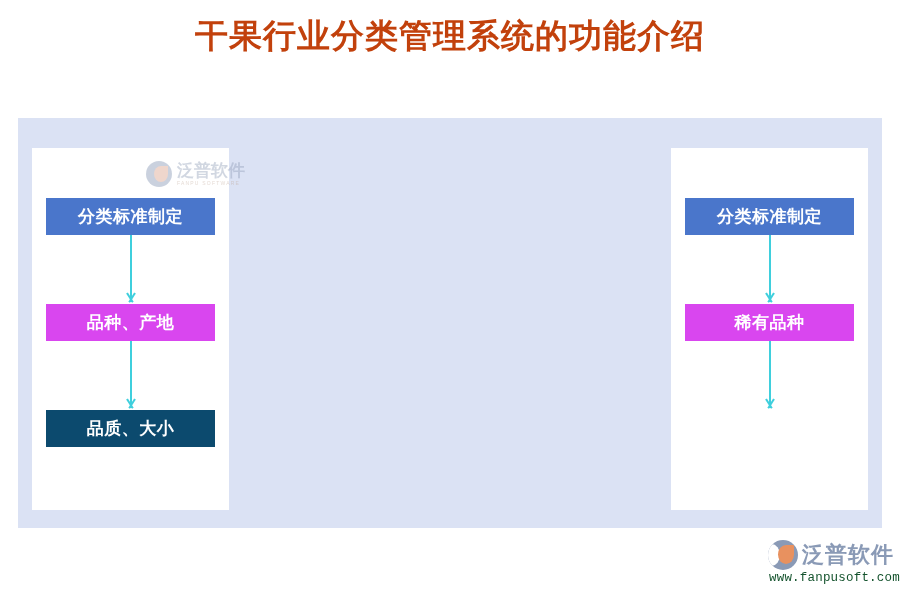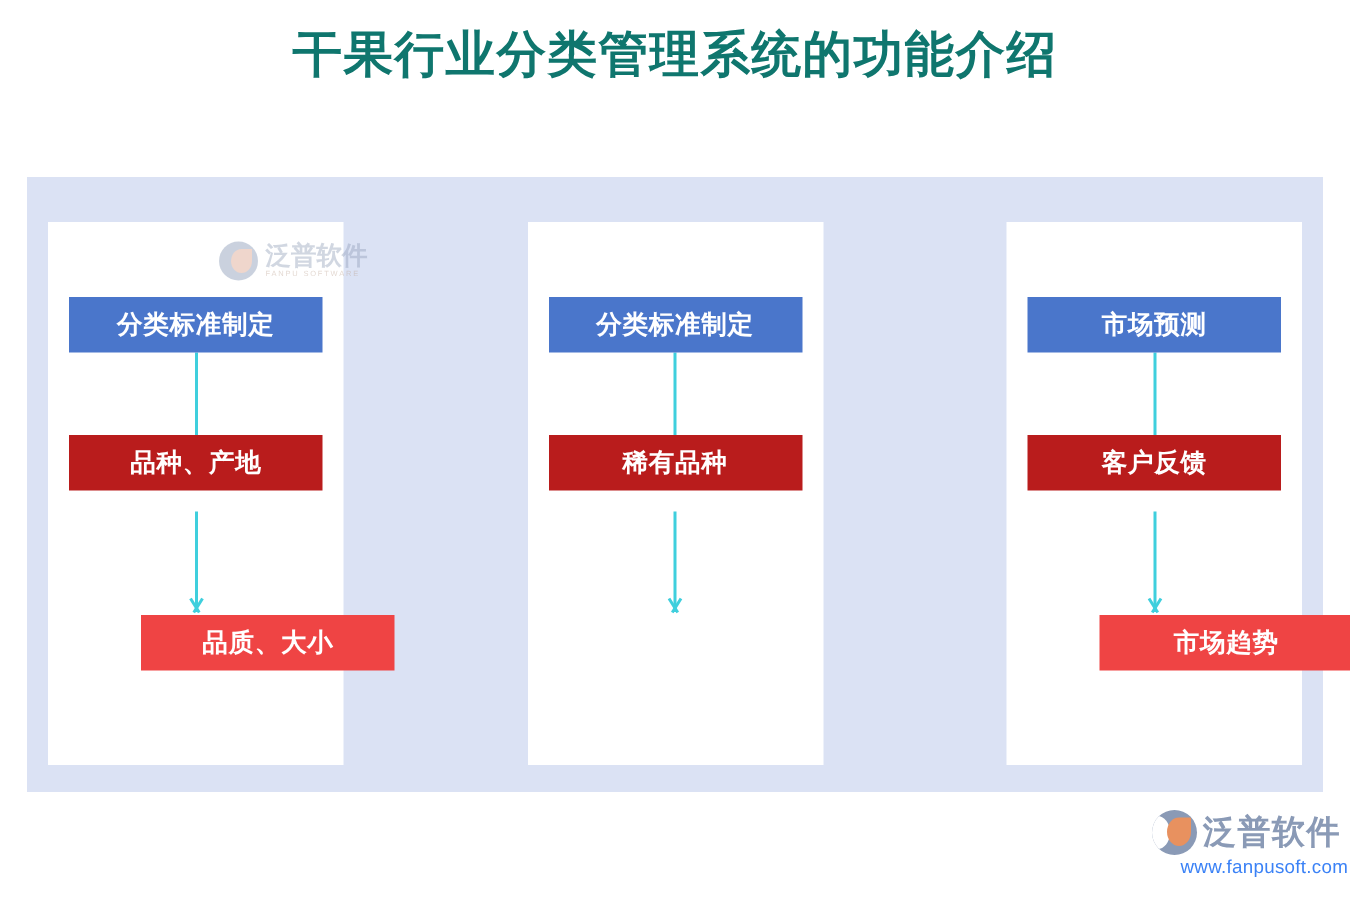"干果行业分类管理系统的功能介绍" .page-title { color: #0f766e -> #c2410c }
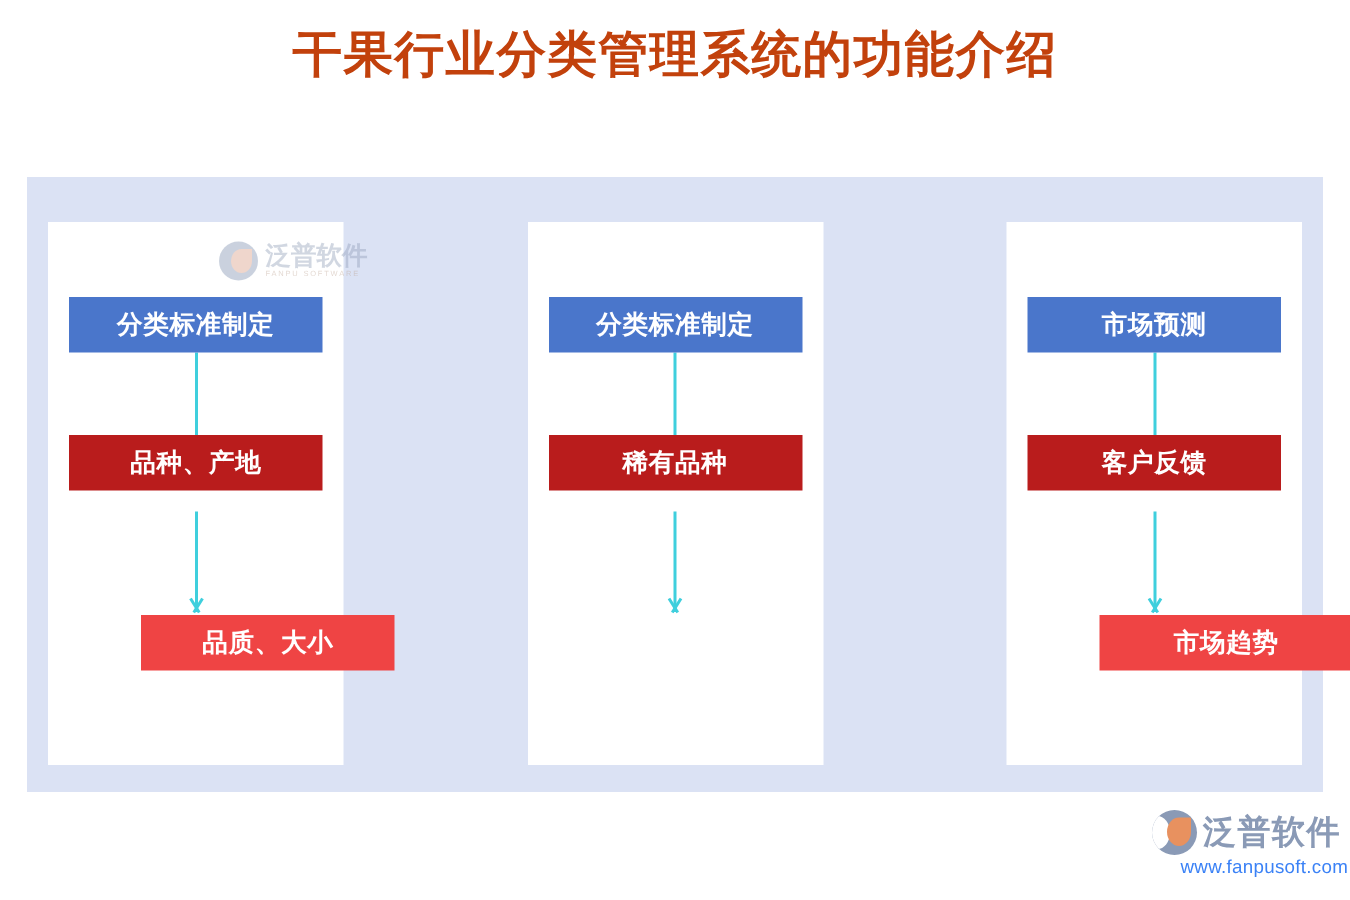"市场预测" div.card { html: <div> <div>市场预测</div> <div> <span></span> <span></span> </div> <div>客户反馈</div> <div> <span></span> <span></span> </div> <div>市场趋势</div> </div> -> none }
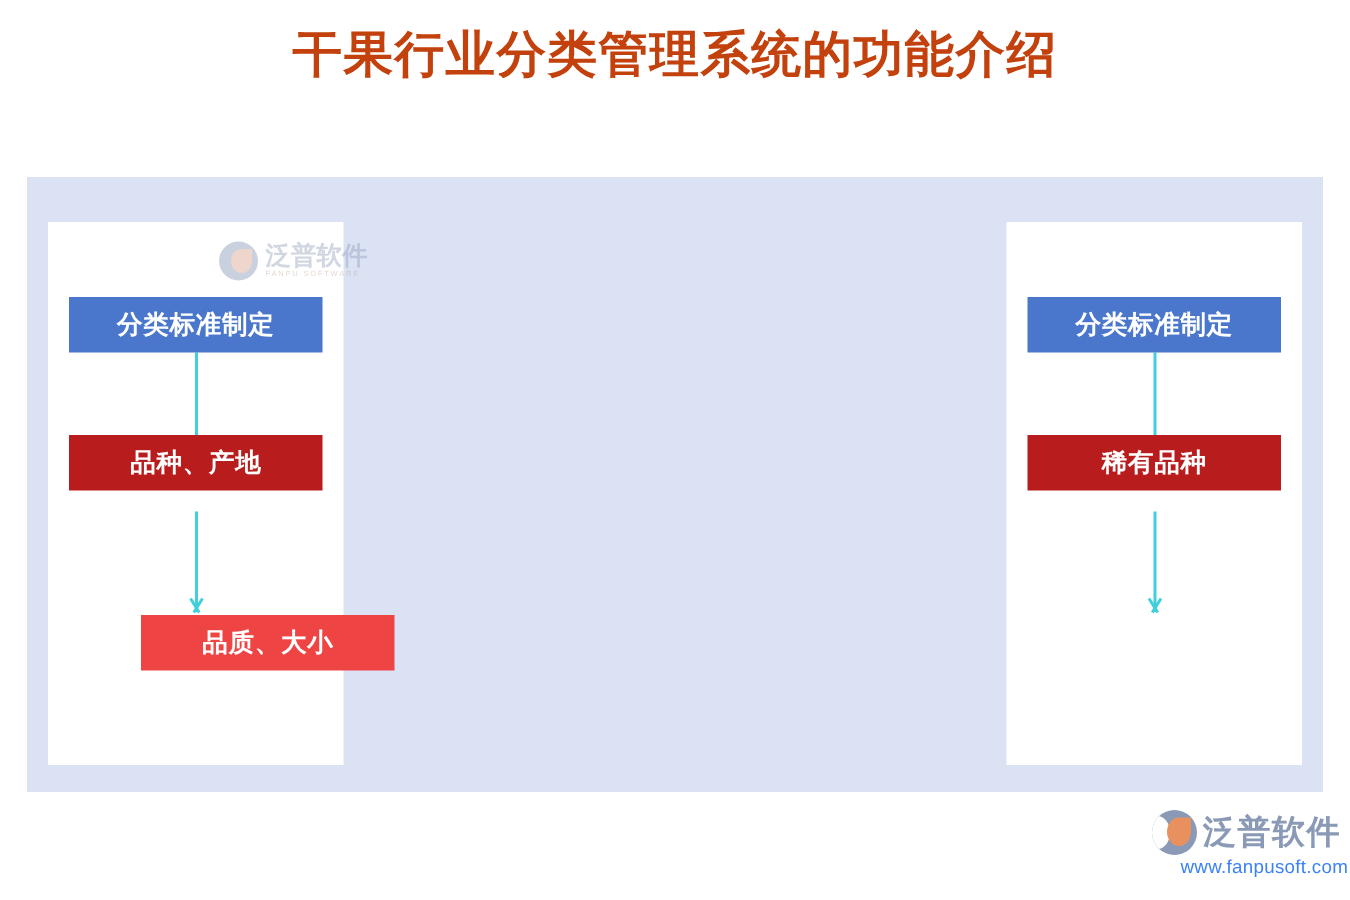"品种、产地" .node.mid { background: #b91c1c -> #d946ef; top: 142px -> 156px }
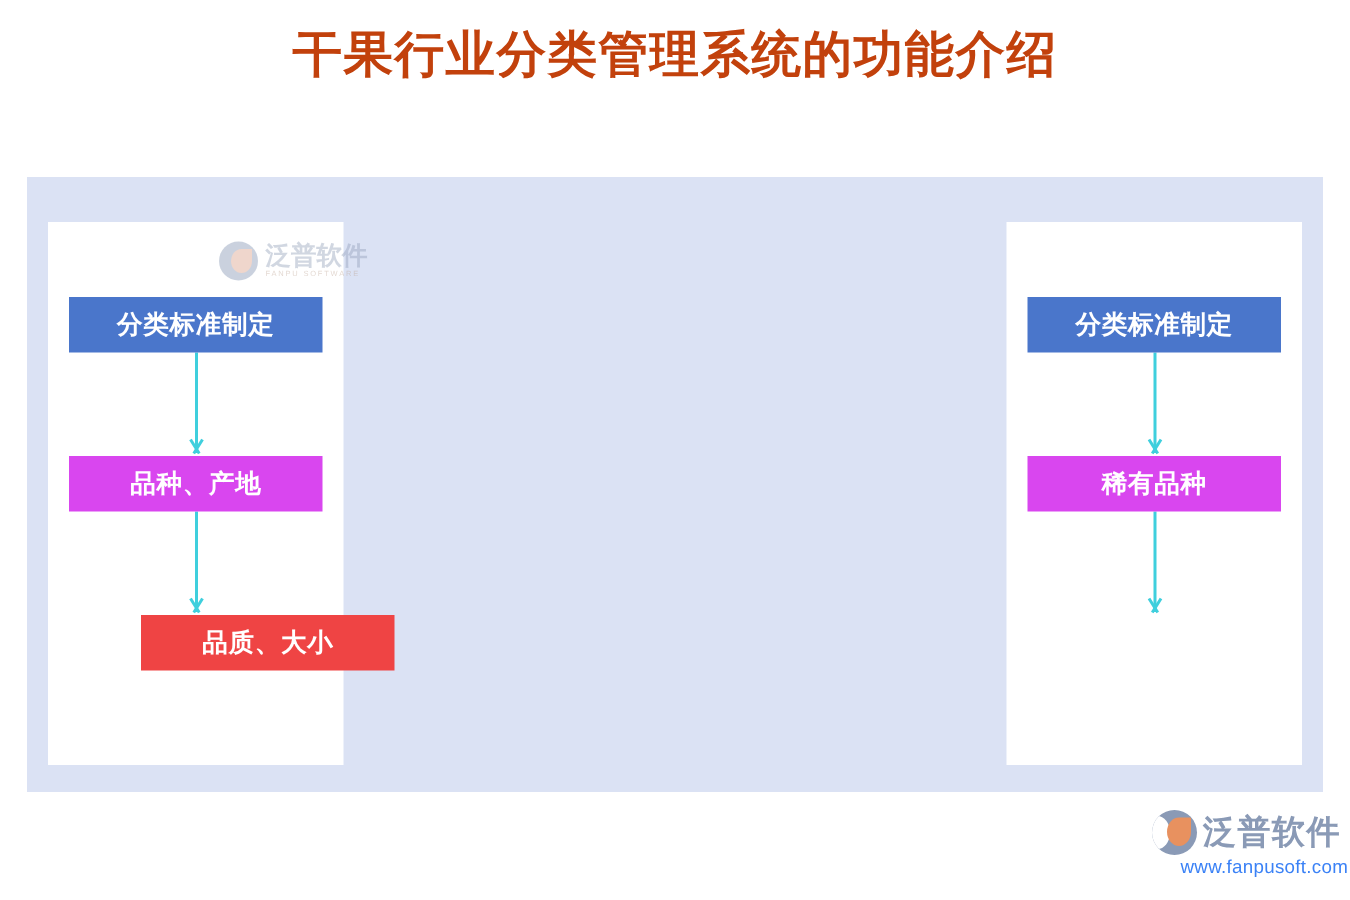"品质、大小" .node.last { background: #ef4444 -> #0c4a6e; margin-left: 48px -> none }
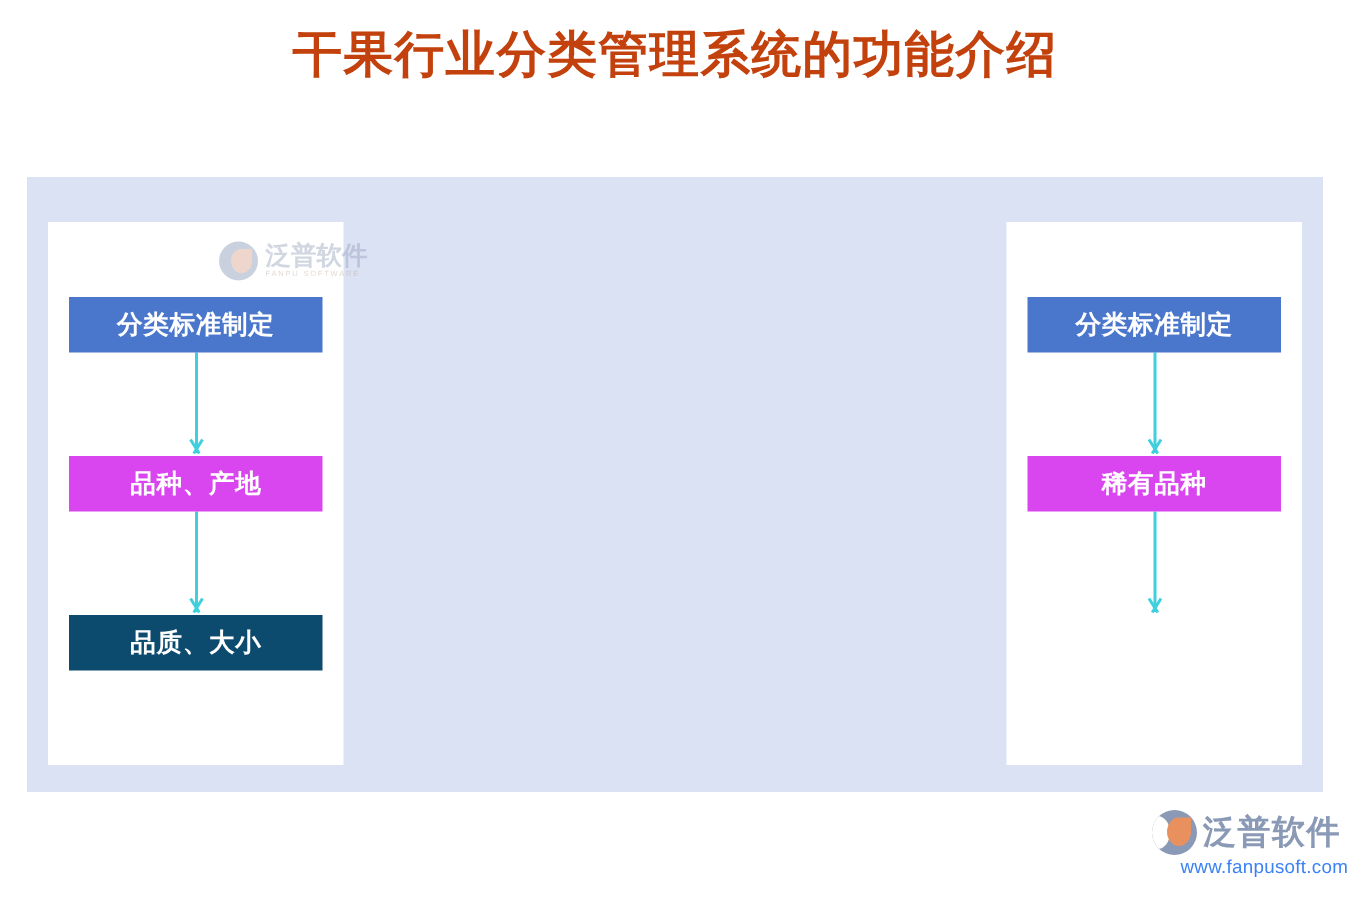"www.fanpusoft.com" .brand-url { color: #3b82f6 -> #14532d; font-family: Liberation Sans, sans-serif -> Liberation Mono, monospace; margin-left: 19px -> 1px }
